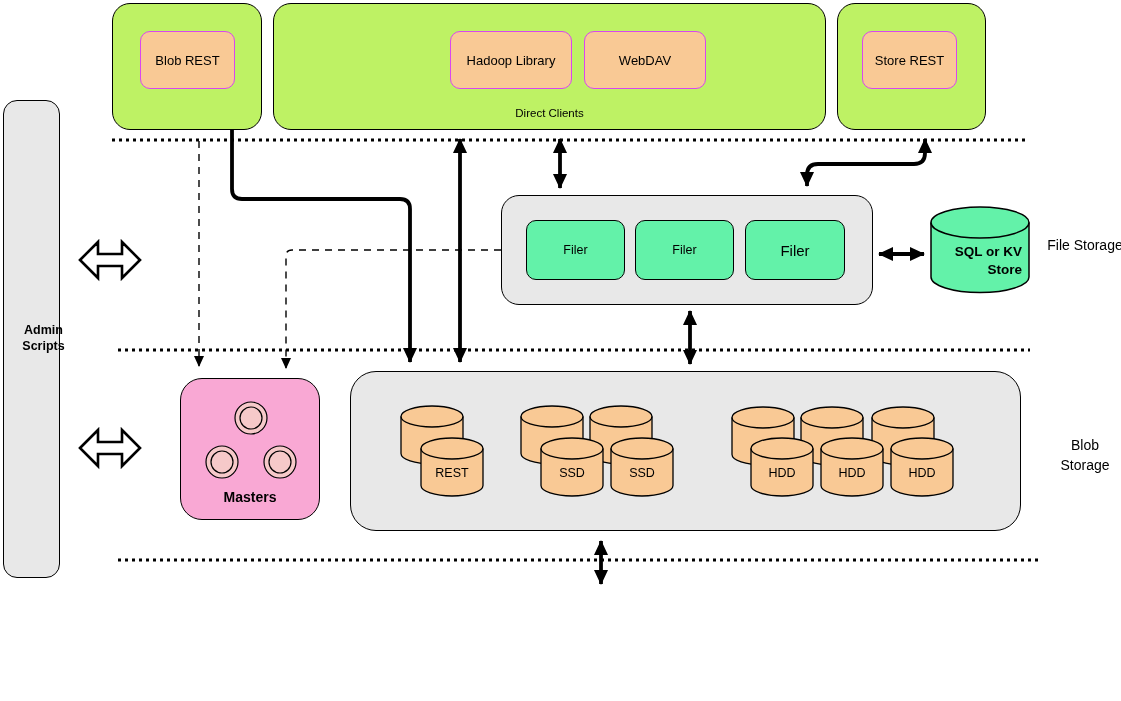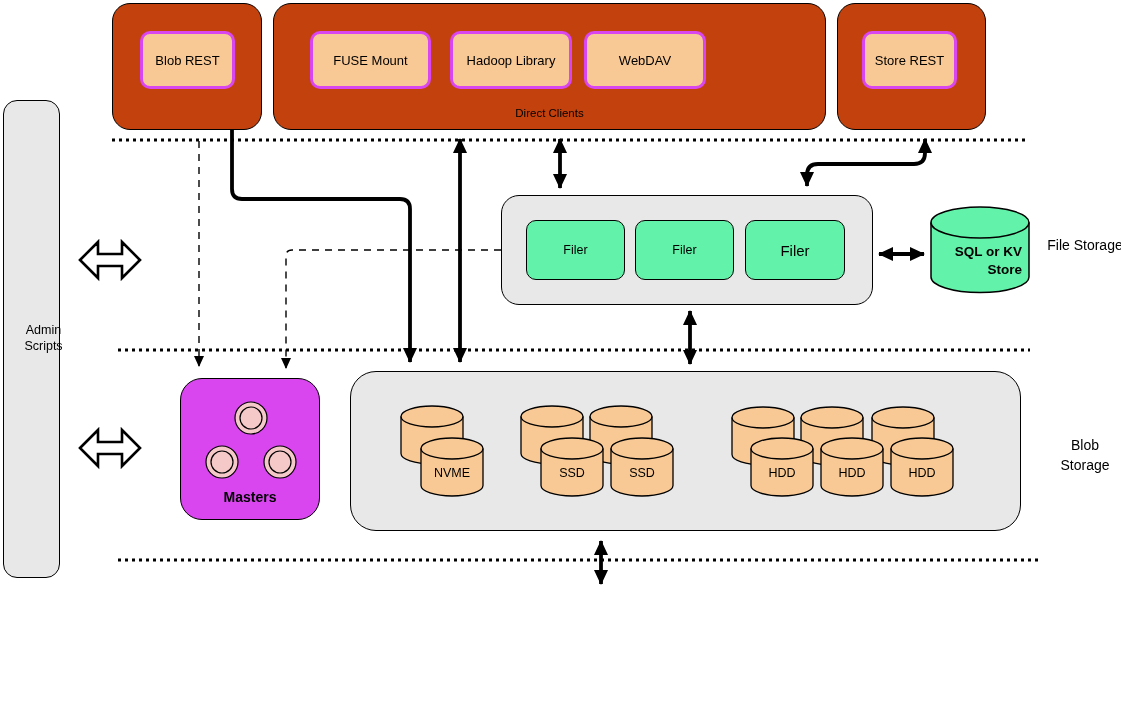"Blob REST" .obox { border: 3px solid #d946ef -> 1px solid #d946ef }
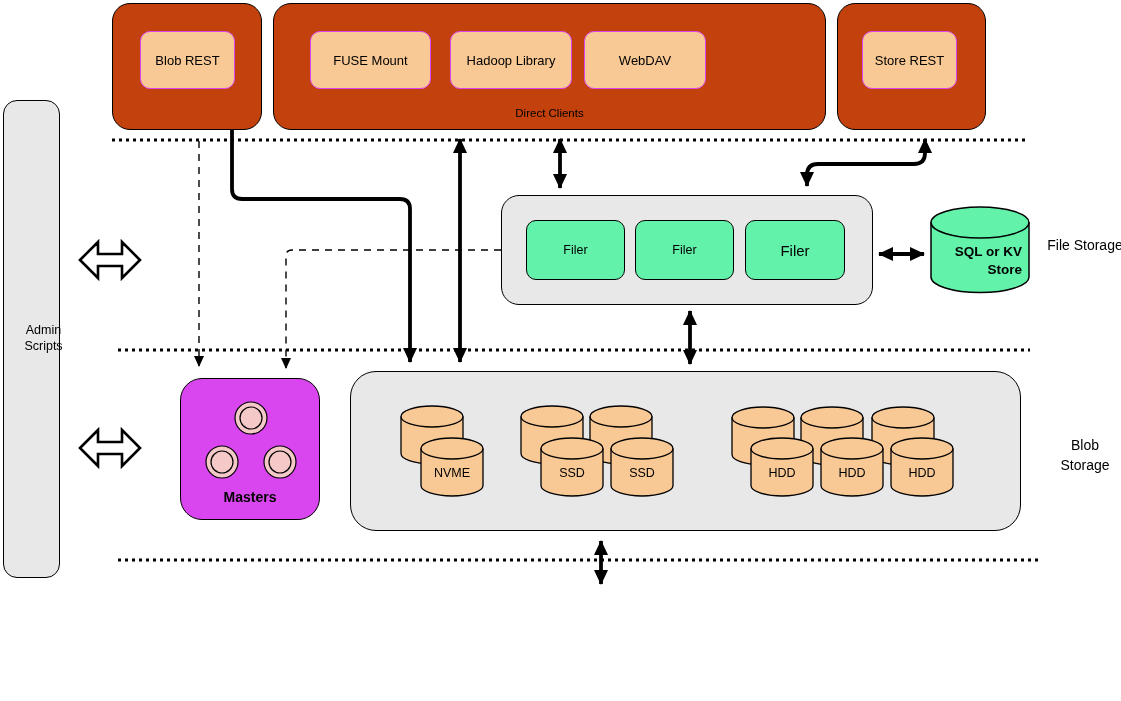"FUSE Mount" div.obox { html: <div>FUSE Mount</div> -> none }
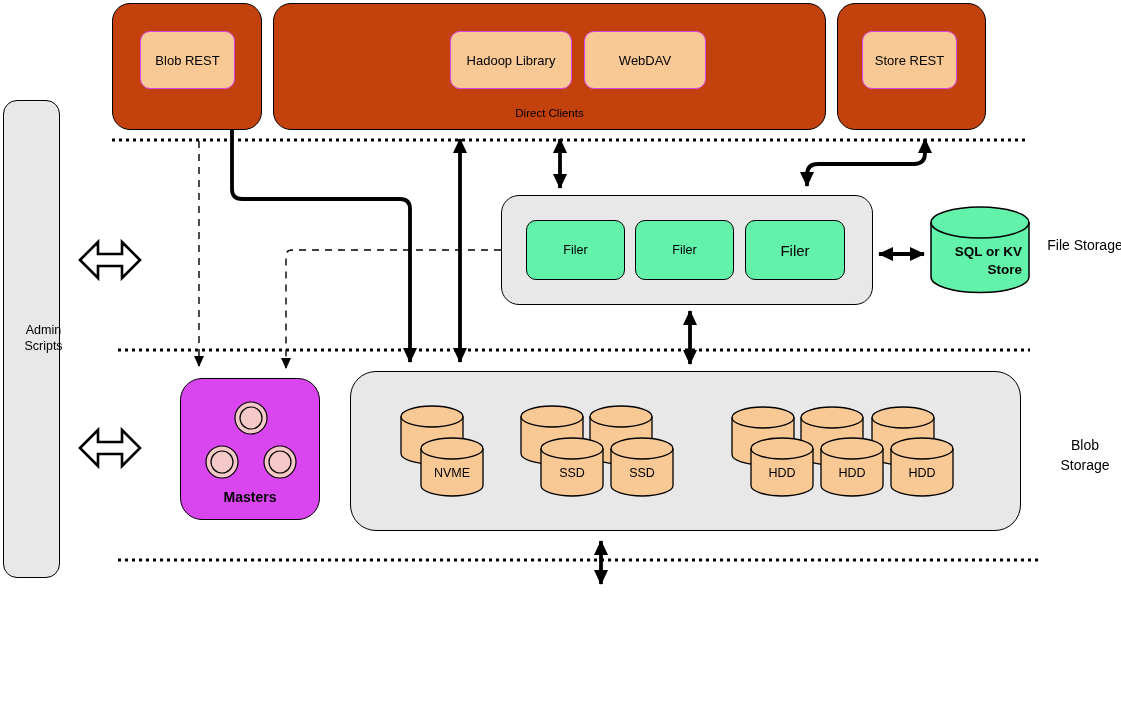"Direct Clients" .group { background: #c2410c -> #bef264 }
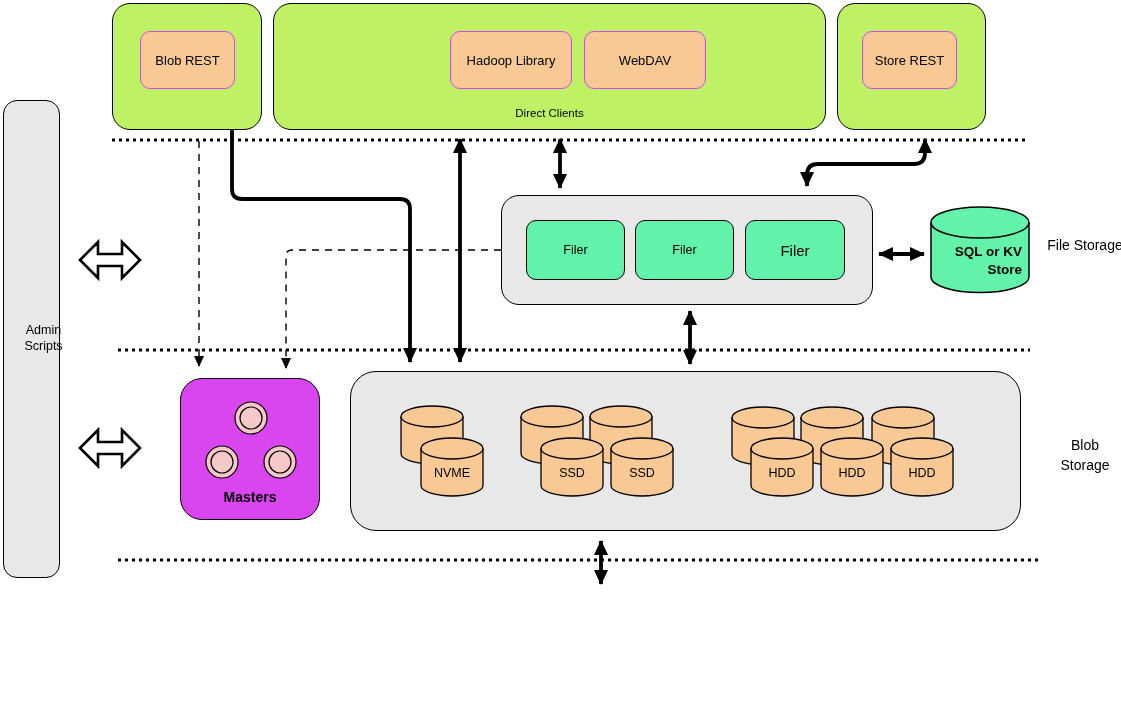"Admin Scripts" #admin-scripts { font-weight: normal -> bold }
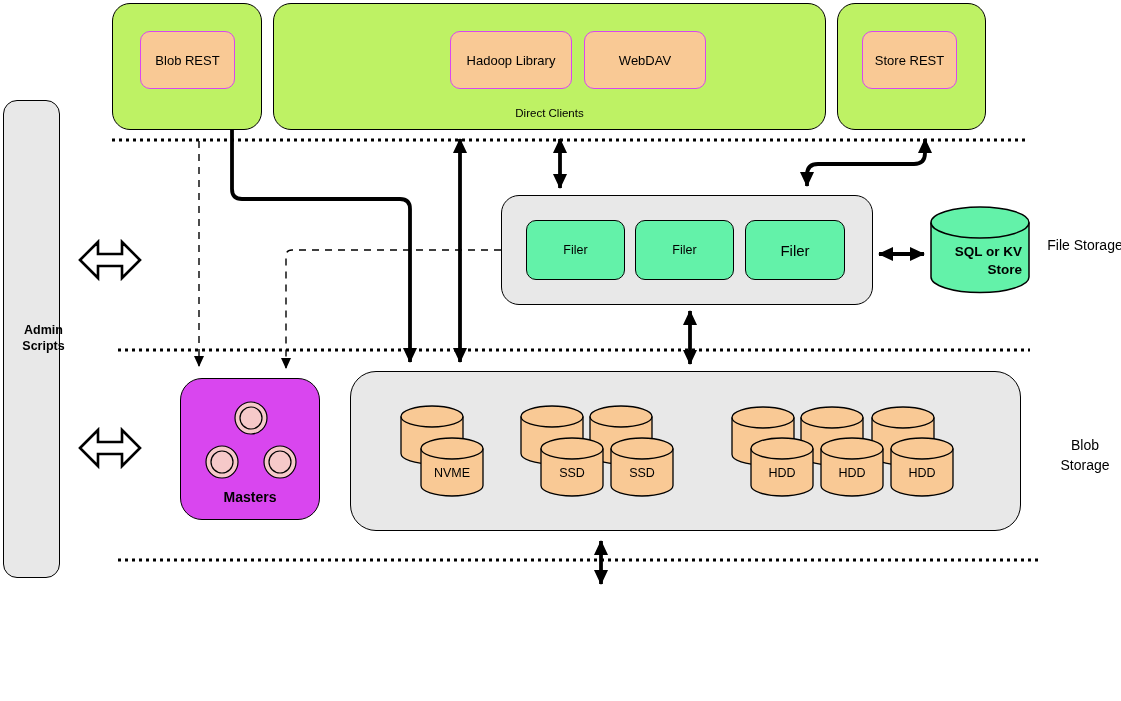"NVME" div.cyl-label { text: NVME -> REST }
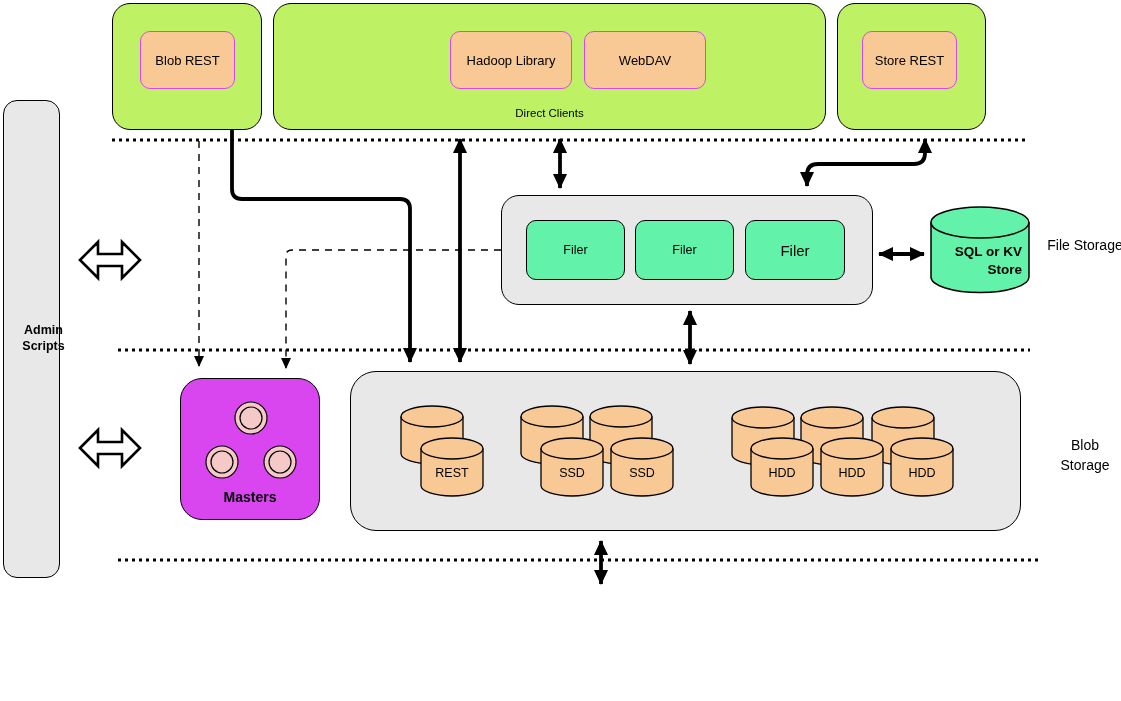"Masters" #masters-group { background: #d946ef -> #f9a8d4 }
